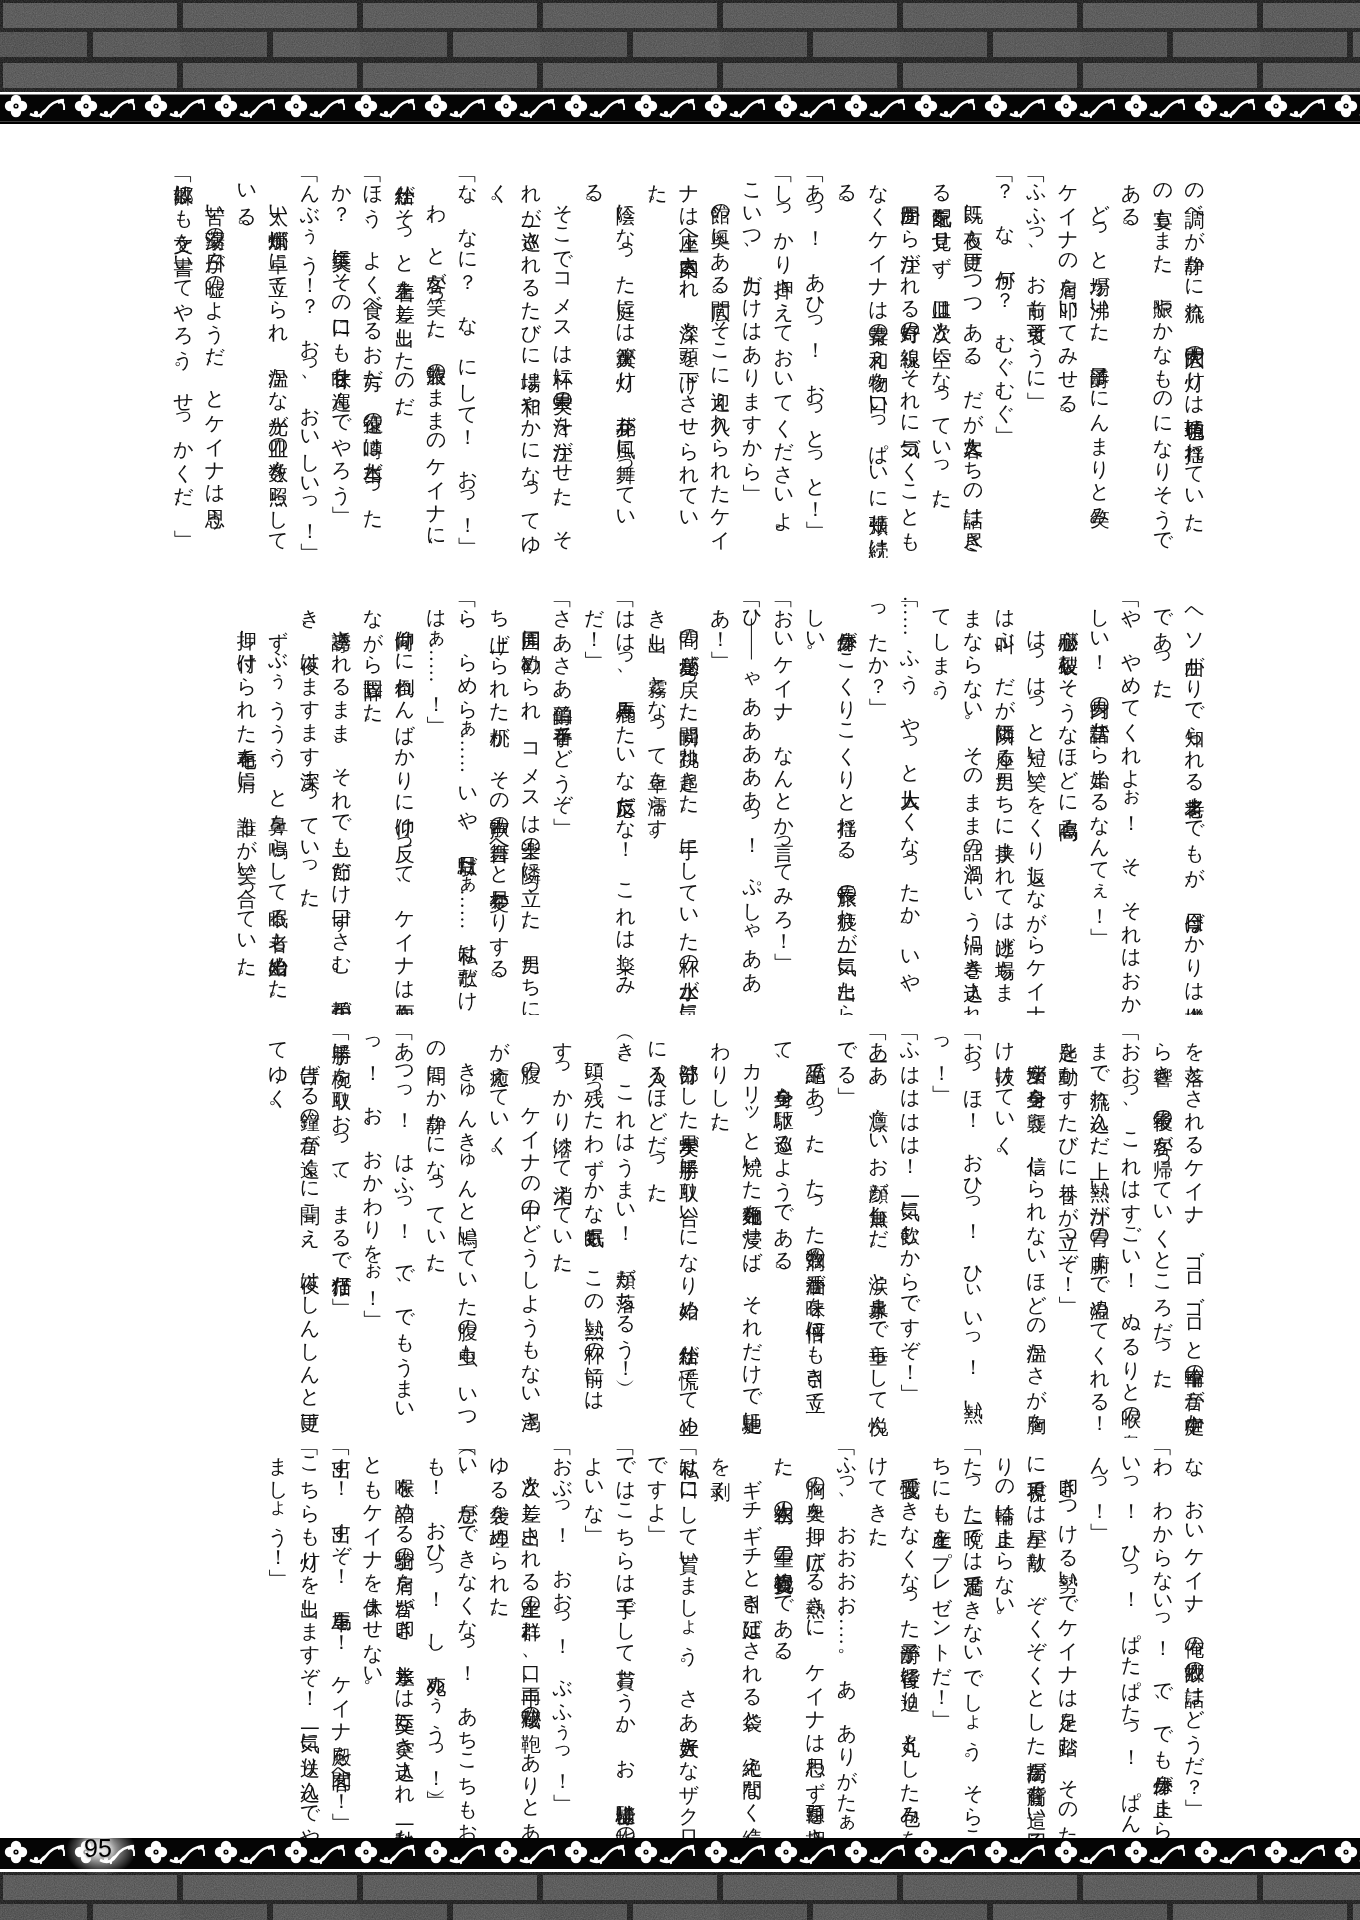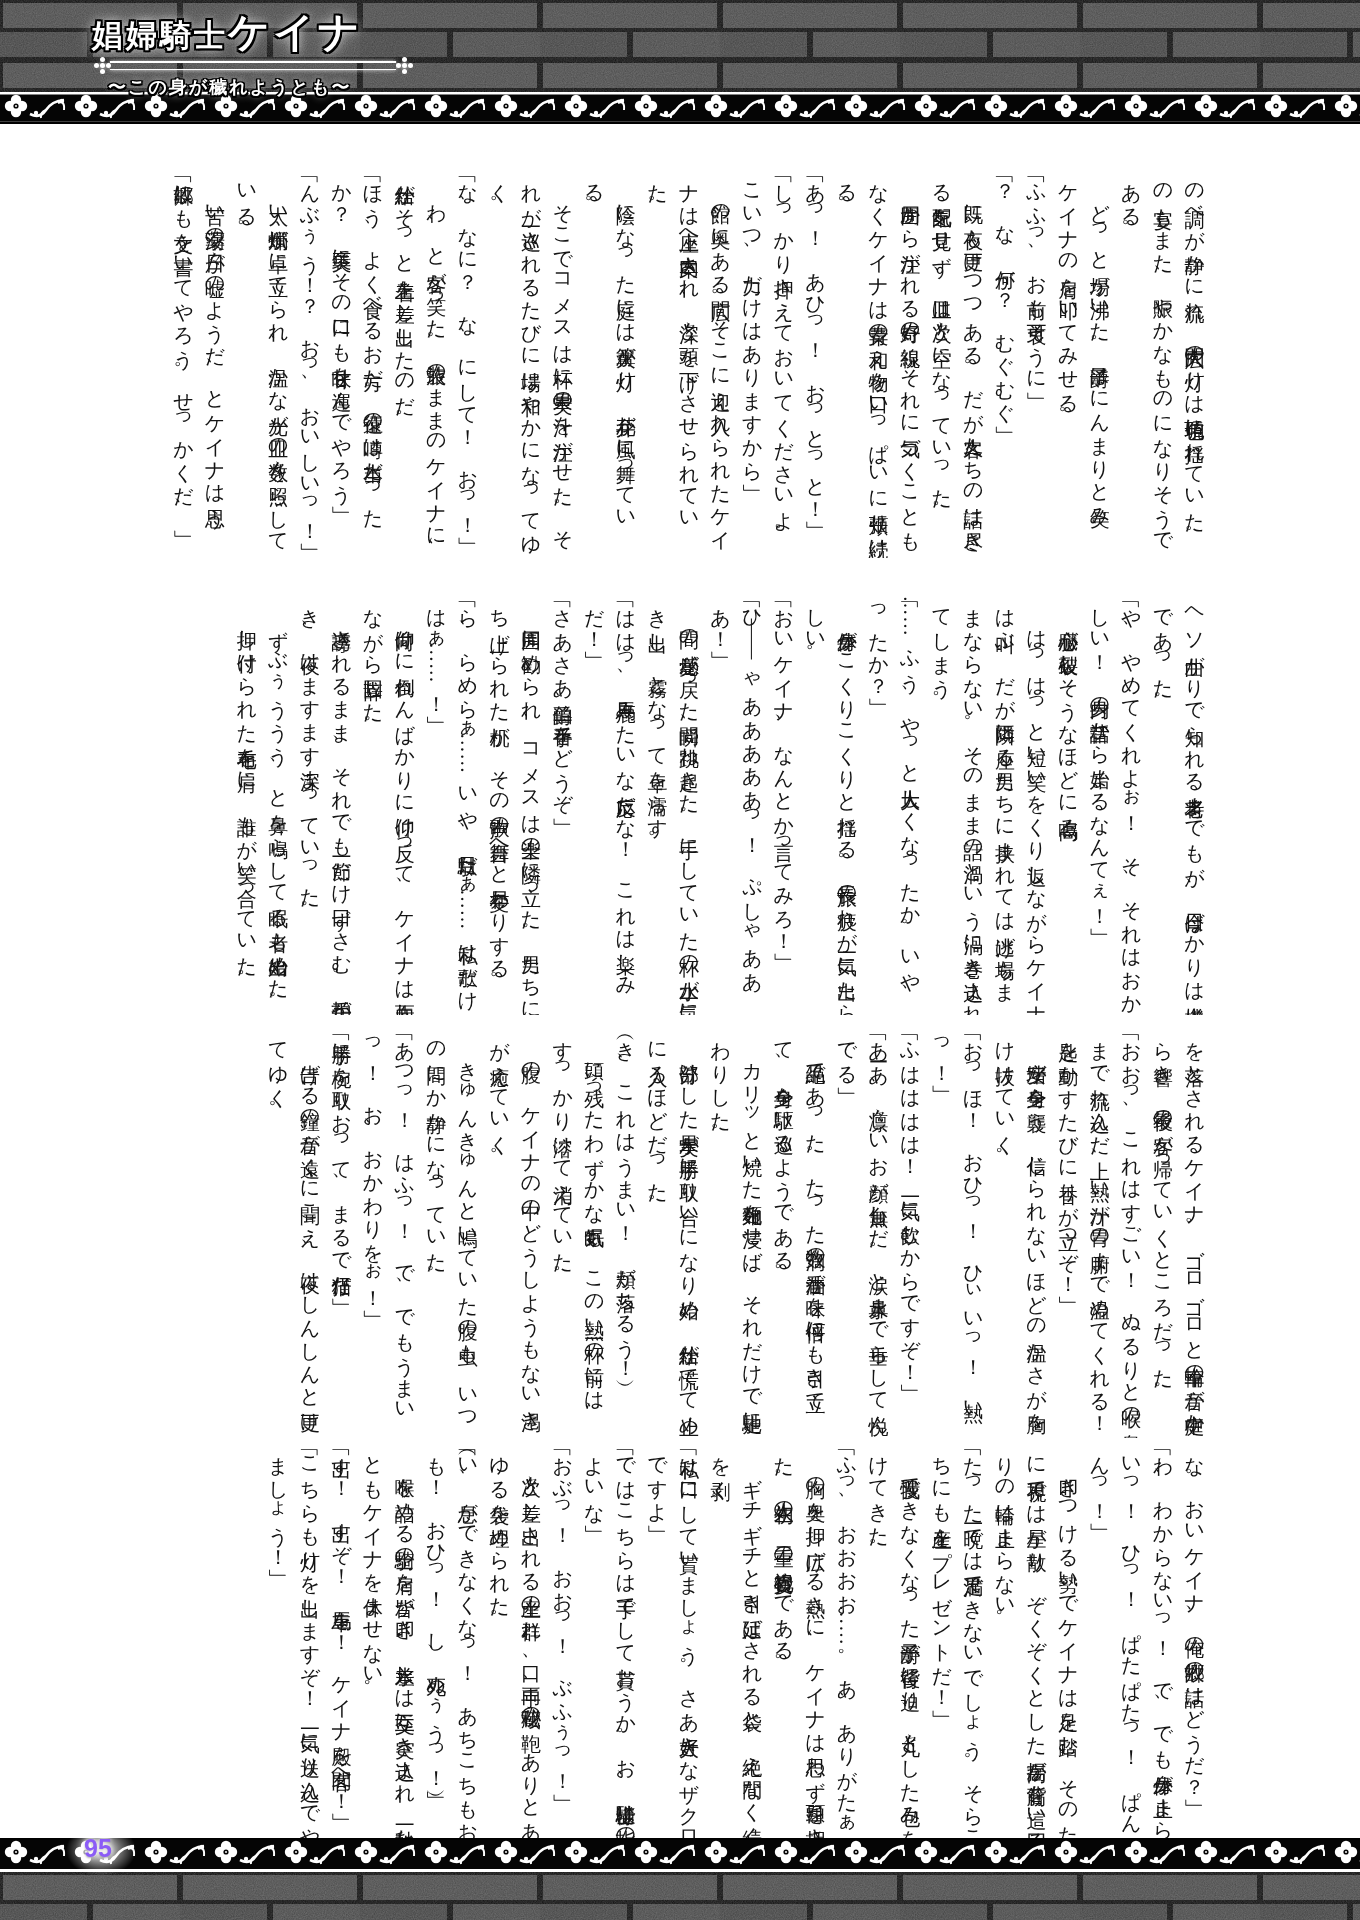"娼婦騎士ケイナ" div.title-banner { html: <div> <div><span>娼婦騎士</span><span>ケイナ</span></div> <div> <span></span> <span></span> <span></span> </div> <div>〜この身が穢れようとも〜</div> </div> -> none }
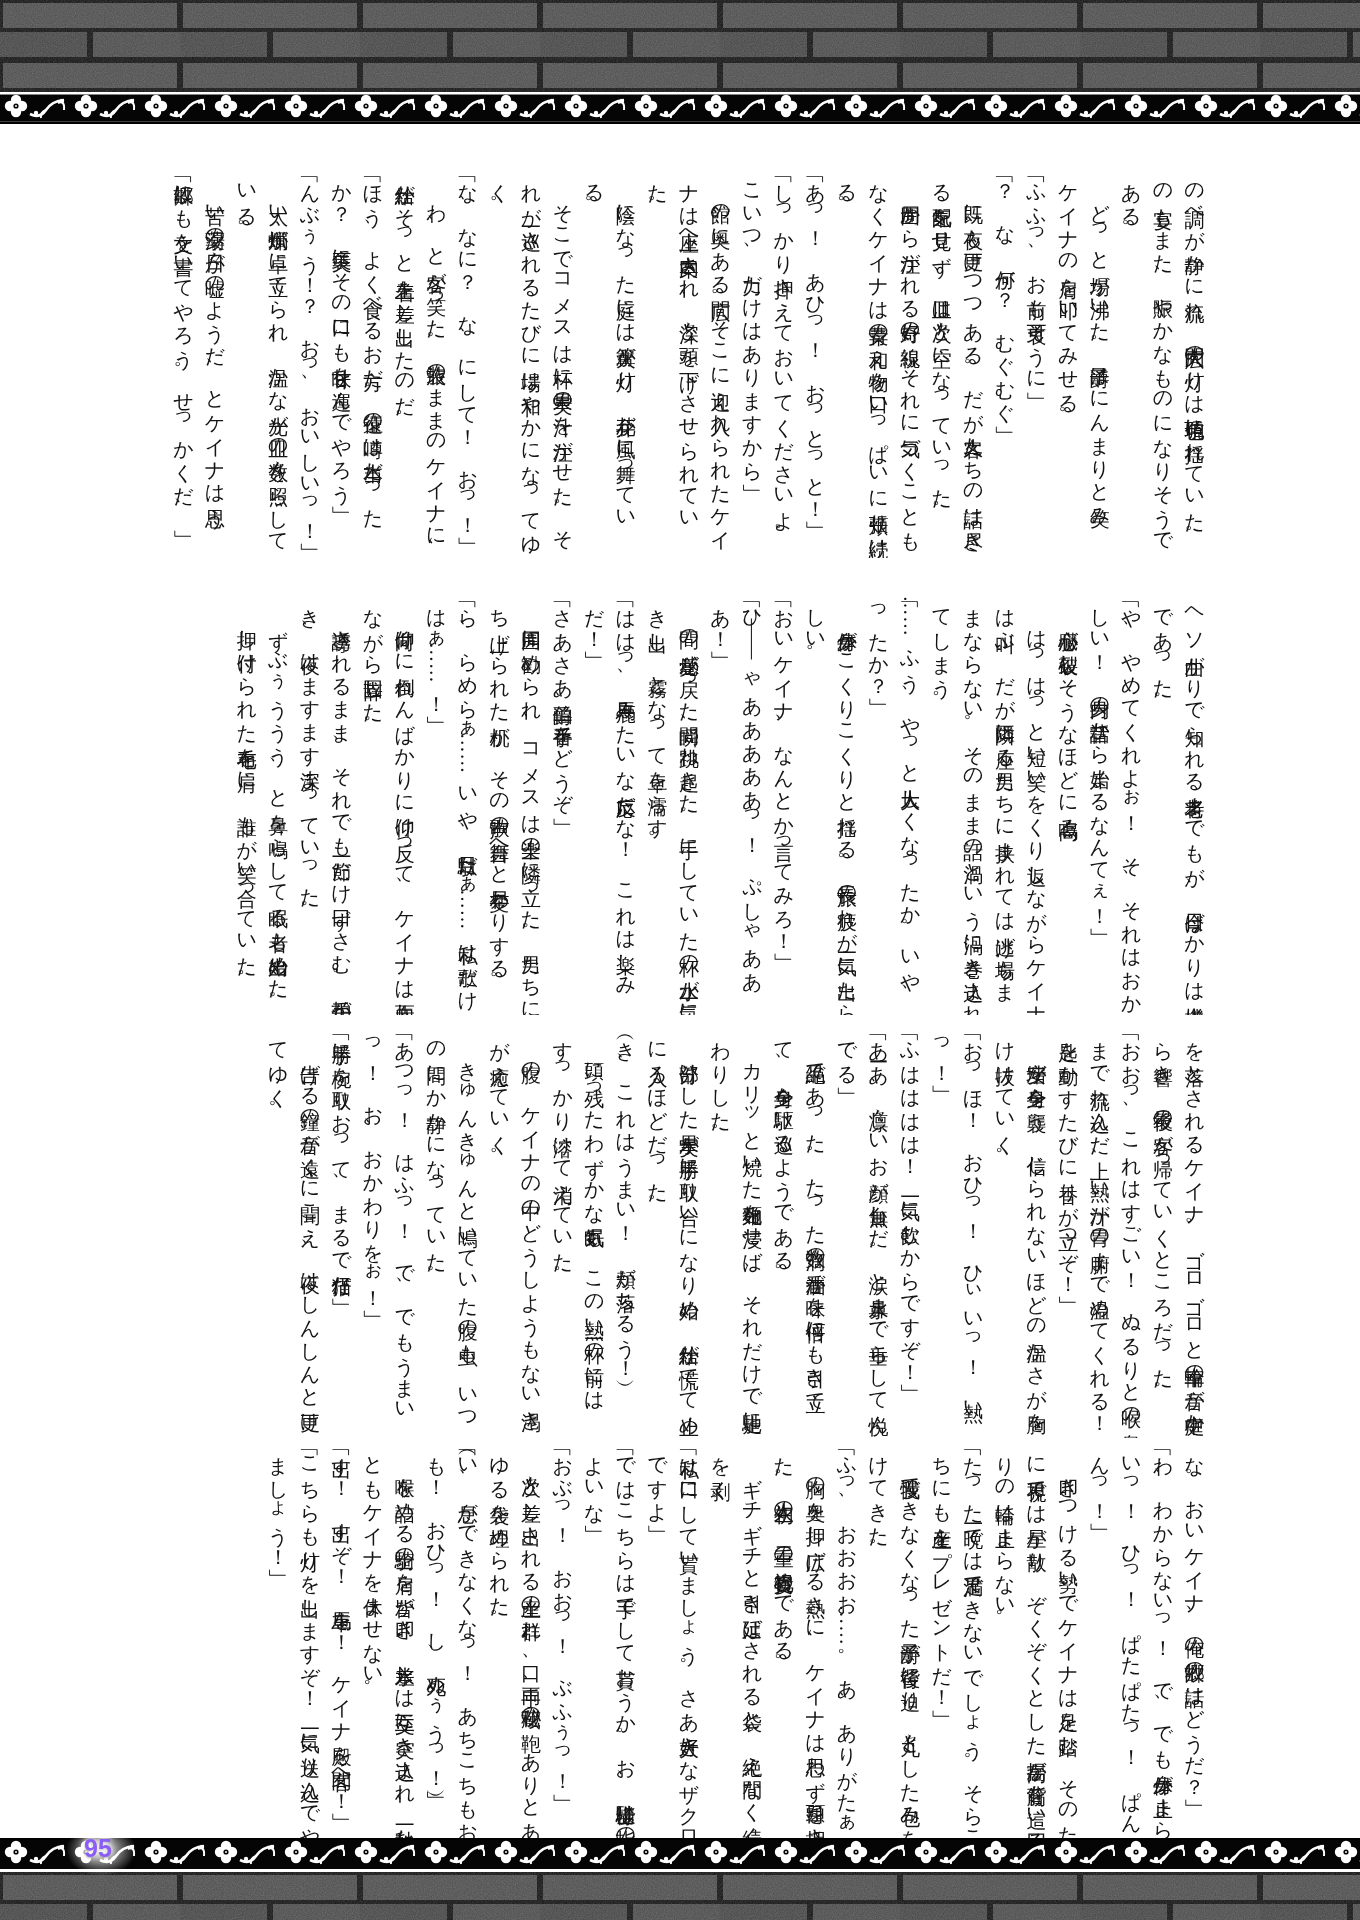"95" .pageno { color: #8b5cf6 -> #000000; font-weight: bold -> normal }
